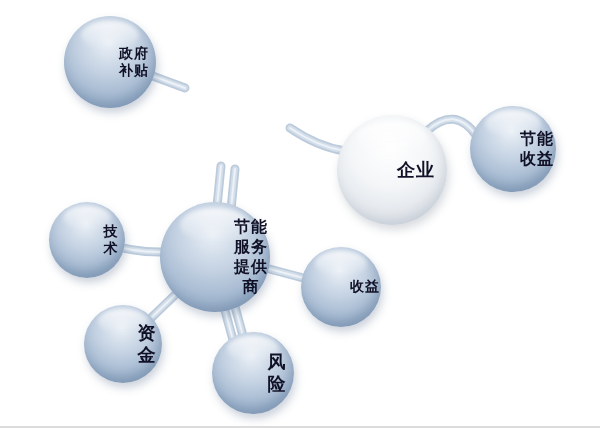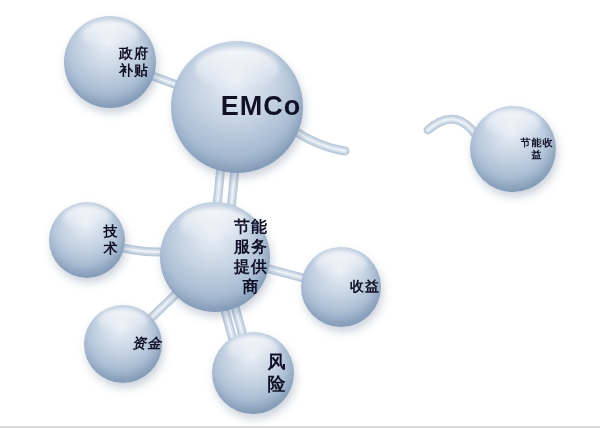"EMCo" div.node { html: <div> <span>EMCo</span> </div> -> none }
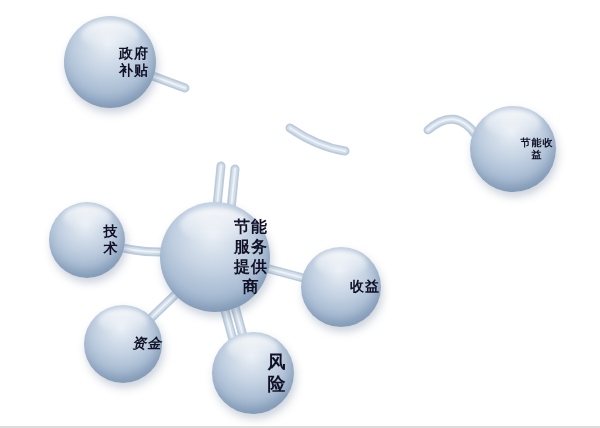"节能收益" .n-ben { font-size: 10px -> 16px }
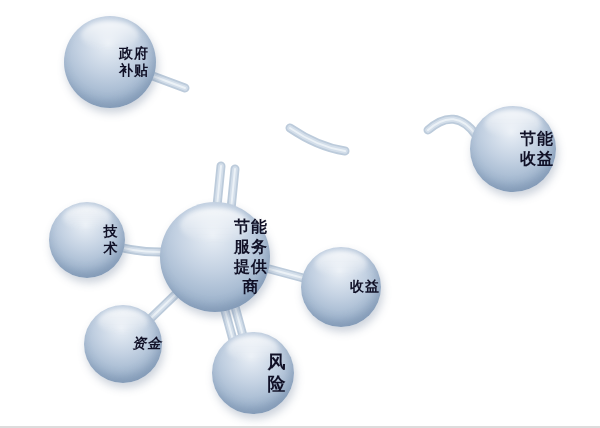"企业" div.node { html: none -> <div> <span>企业</span> </div> }
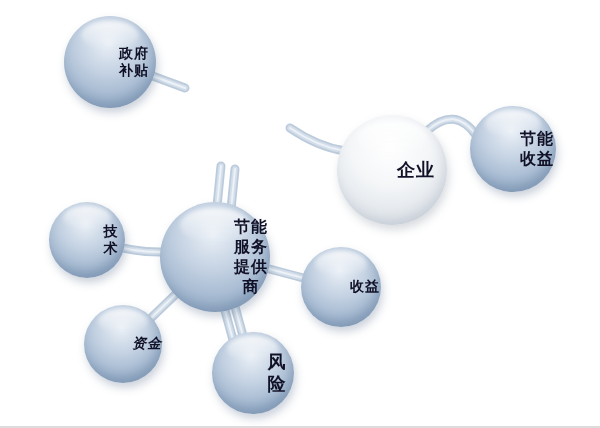"资金" .n-cap { font-size: 14px -> 18px; font-style: italic -> none }
